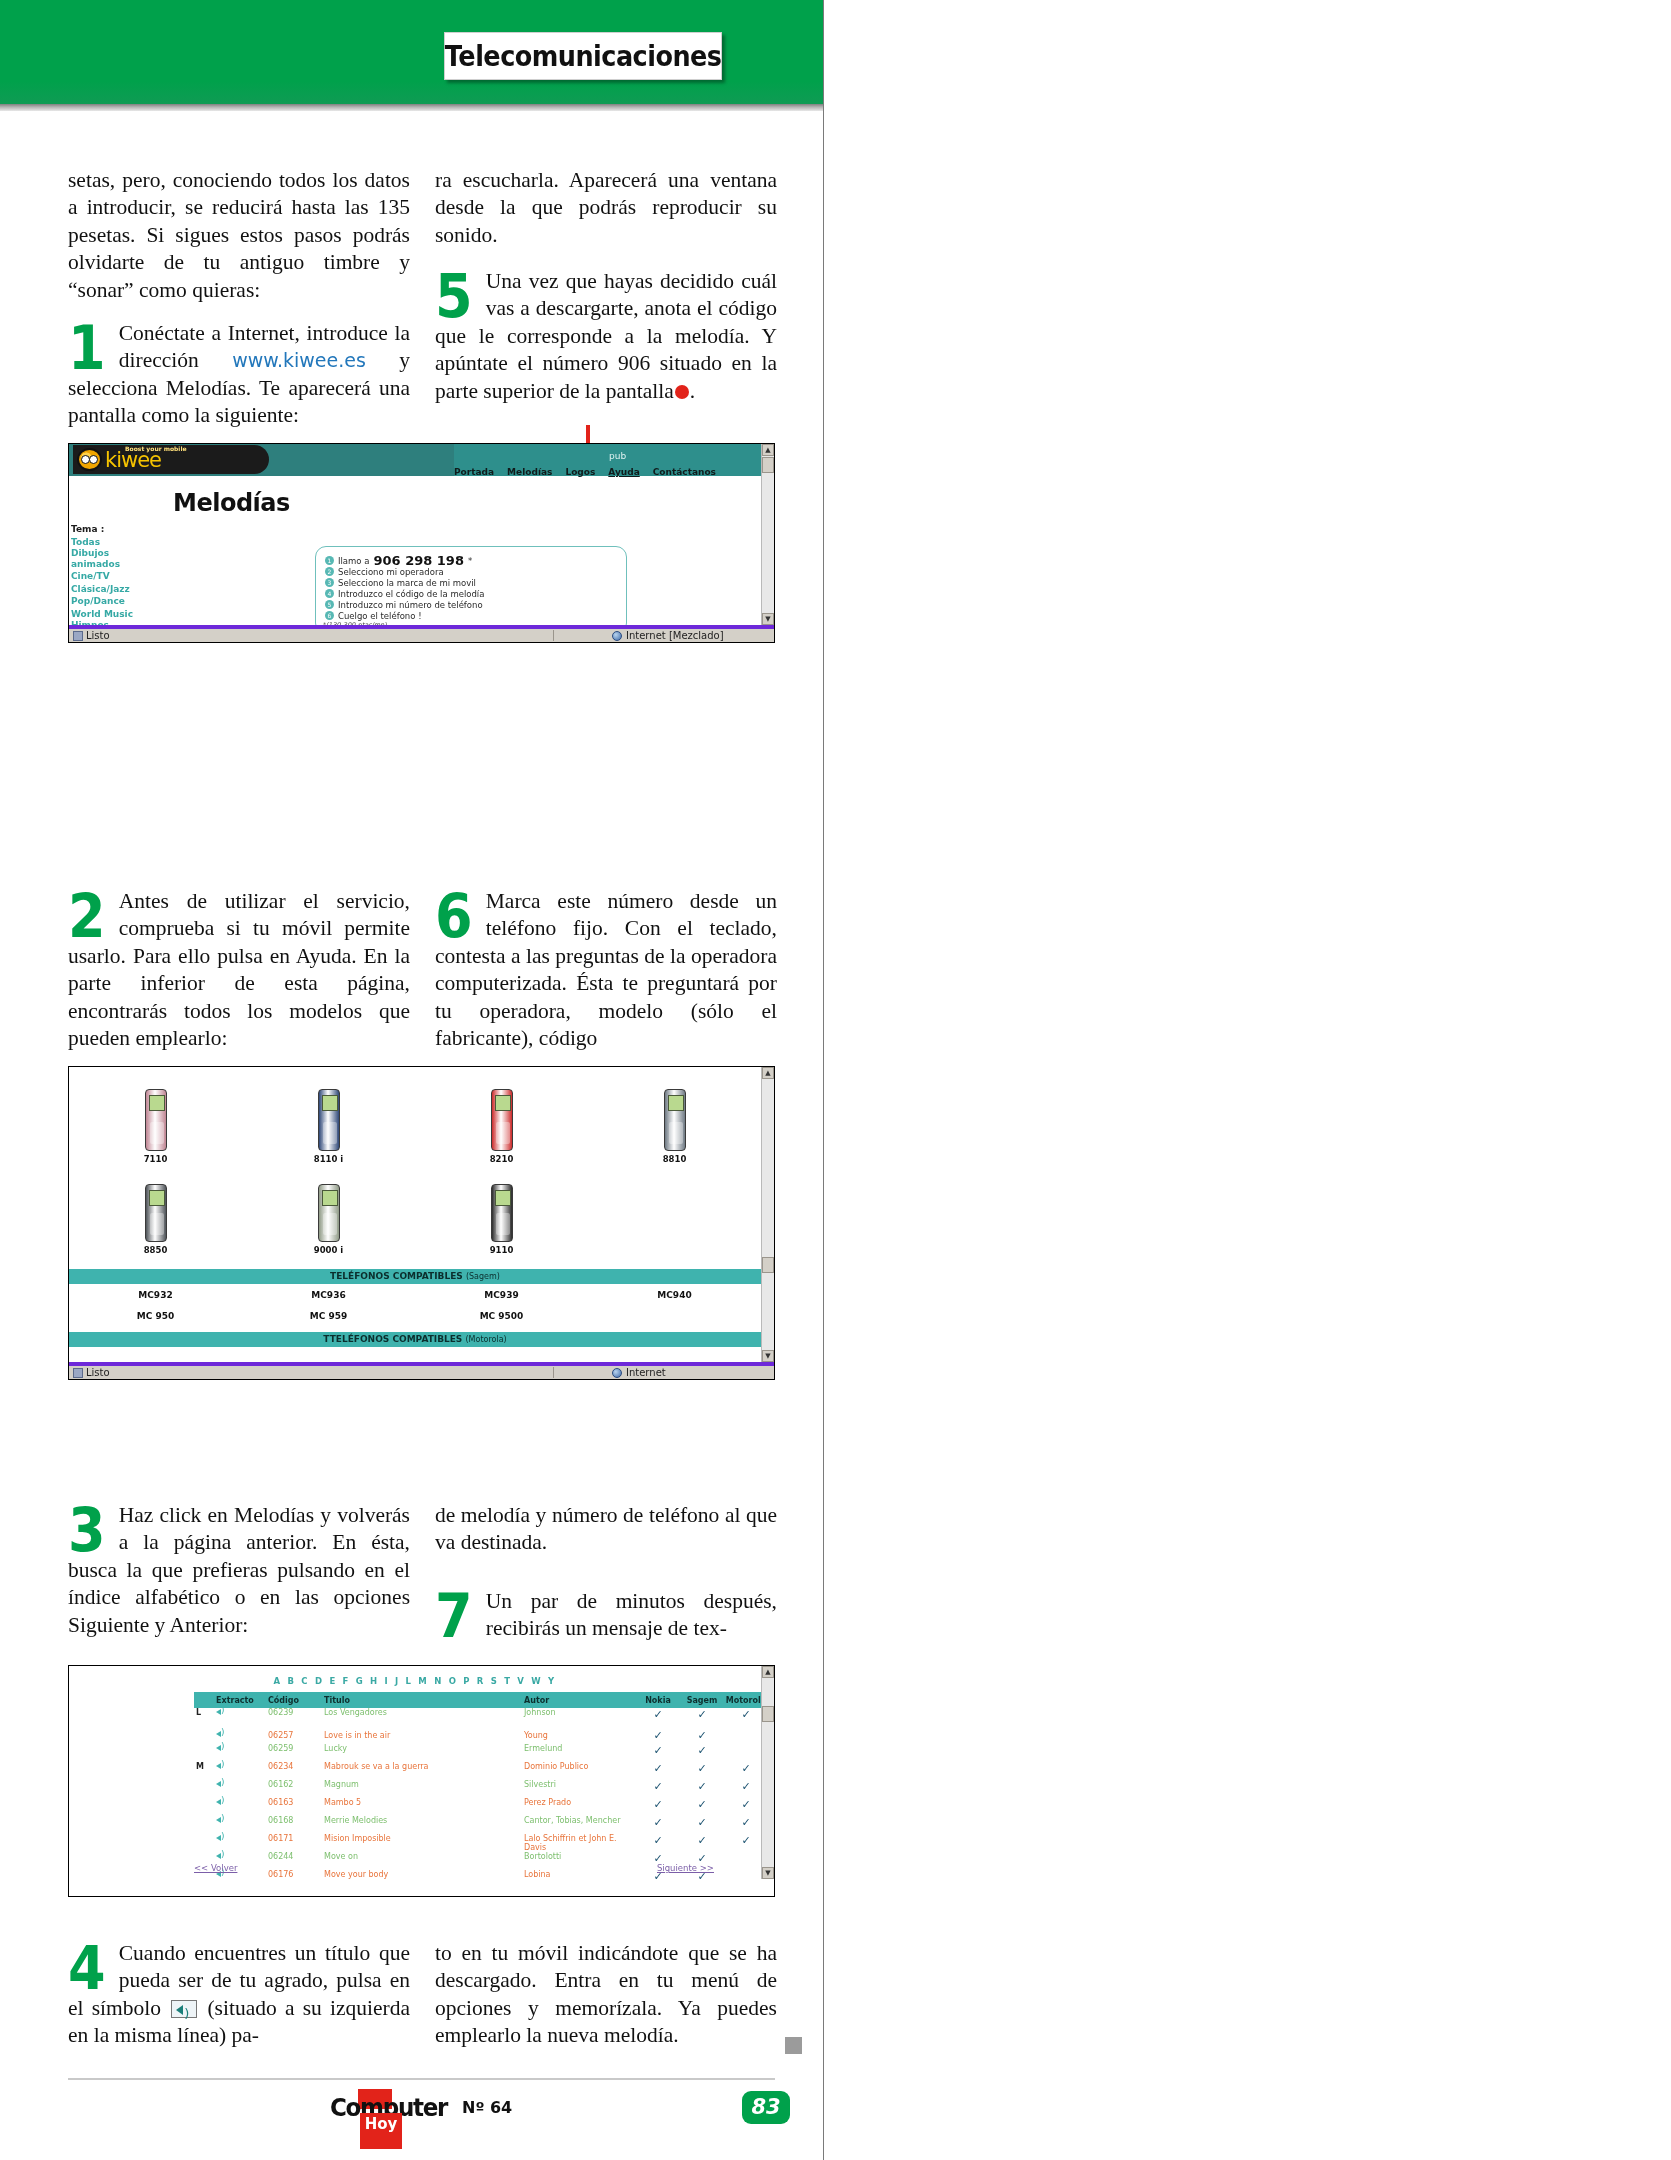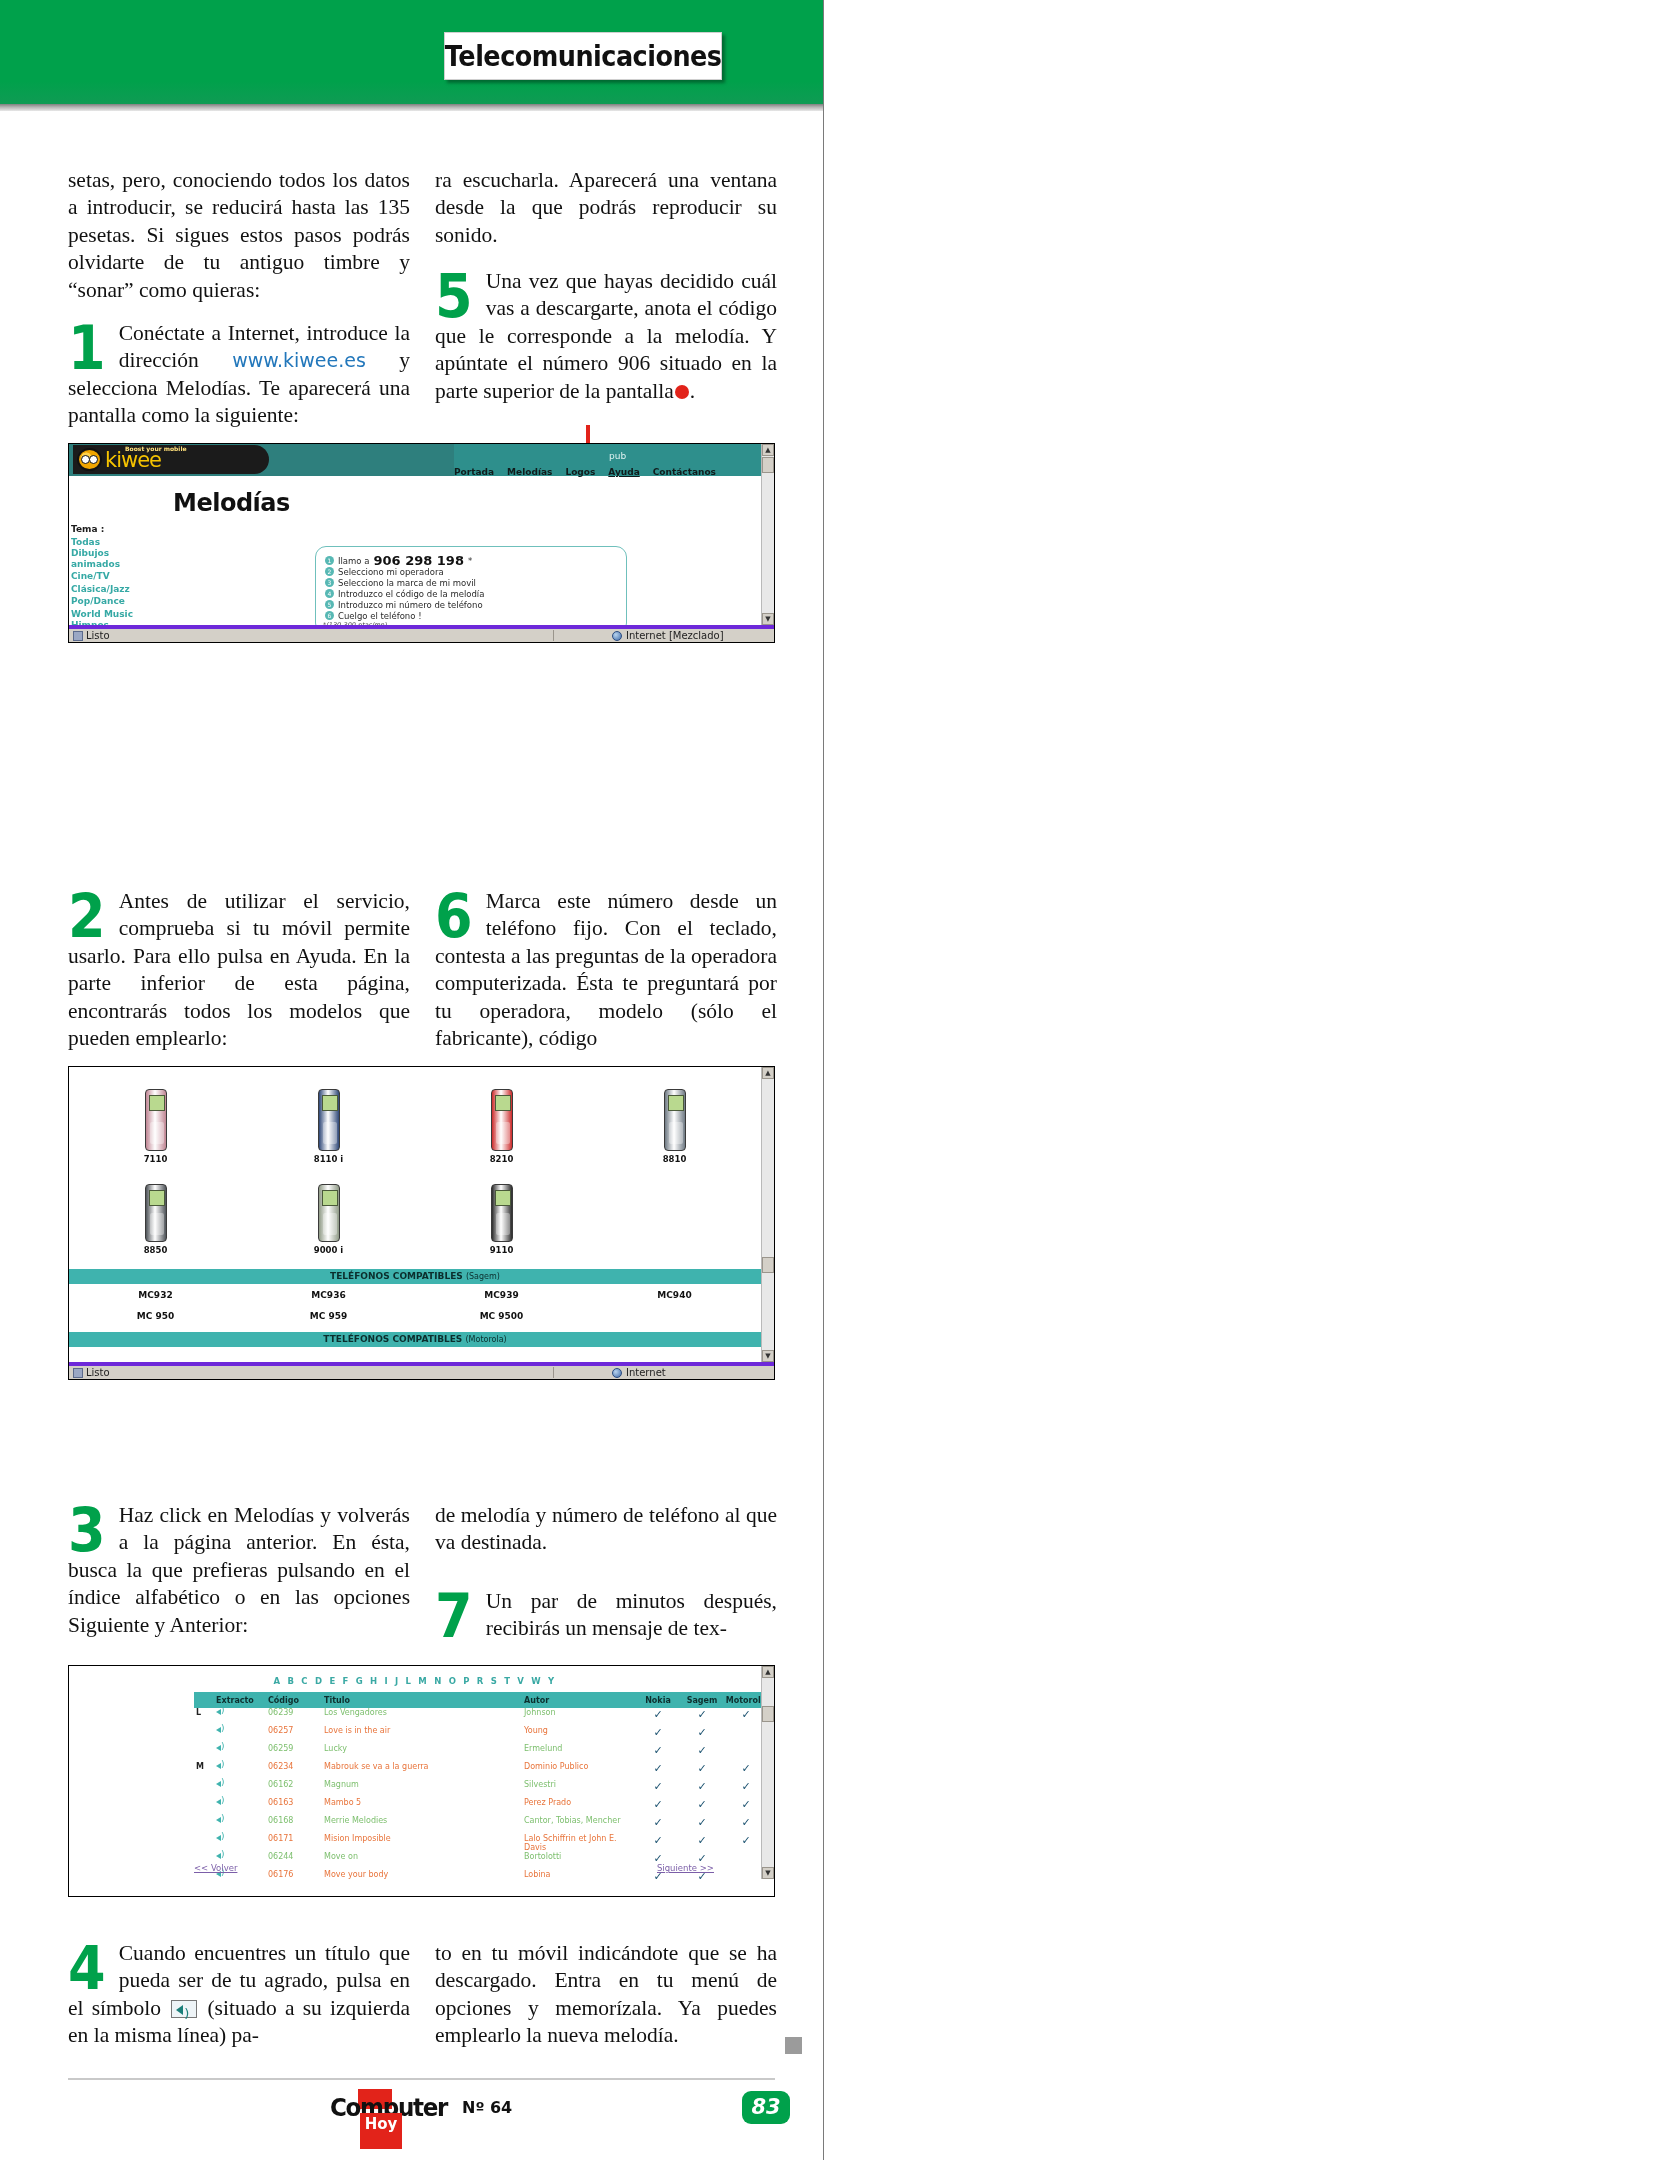"06257" div.mrow { align-items: none -> center }
